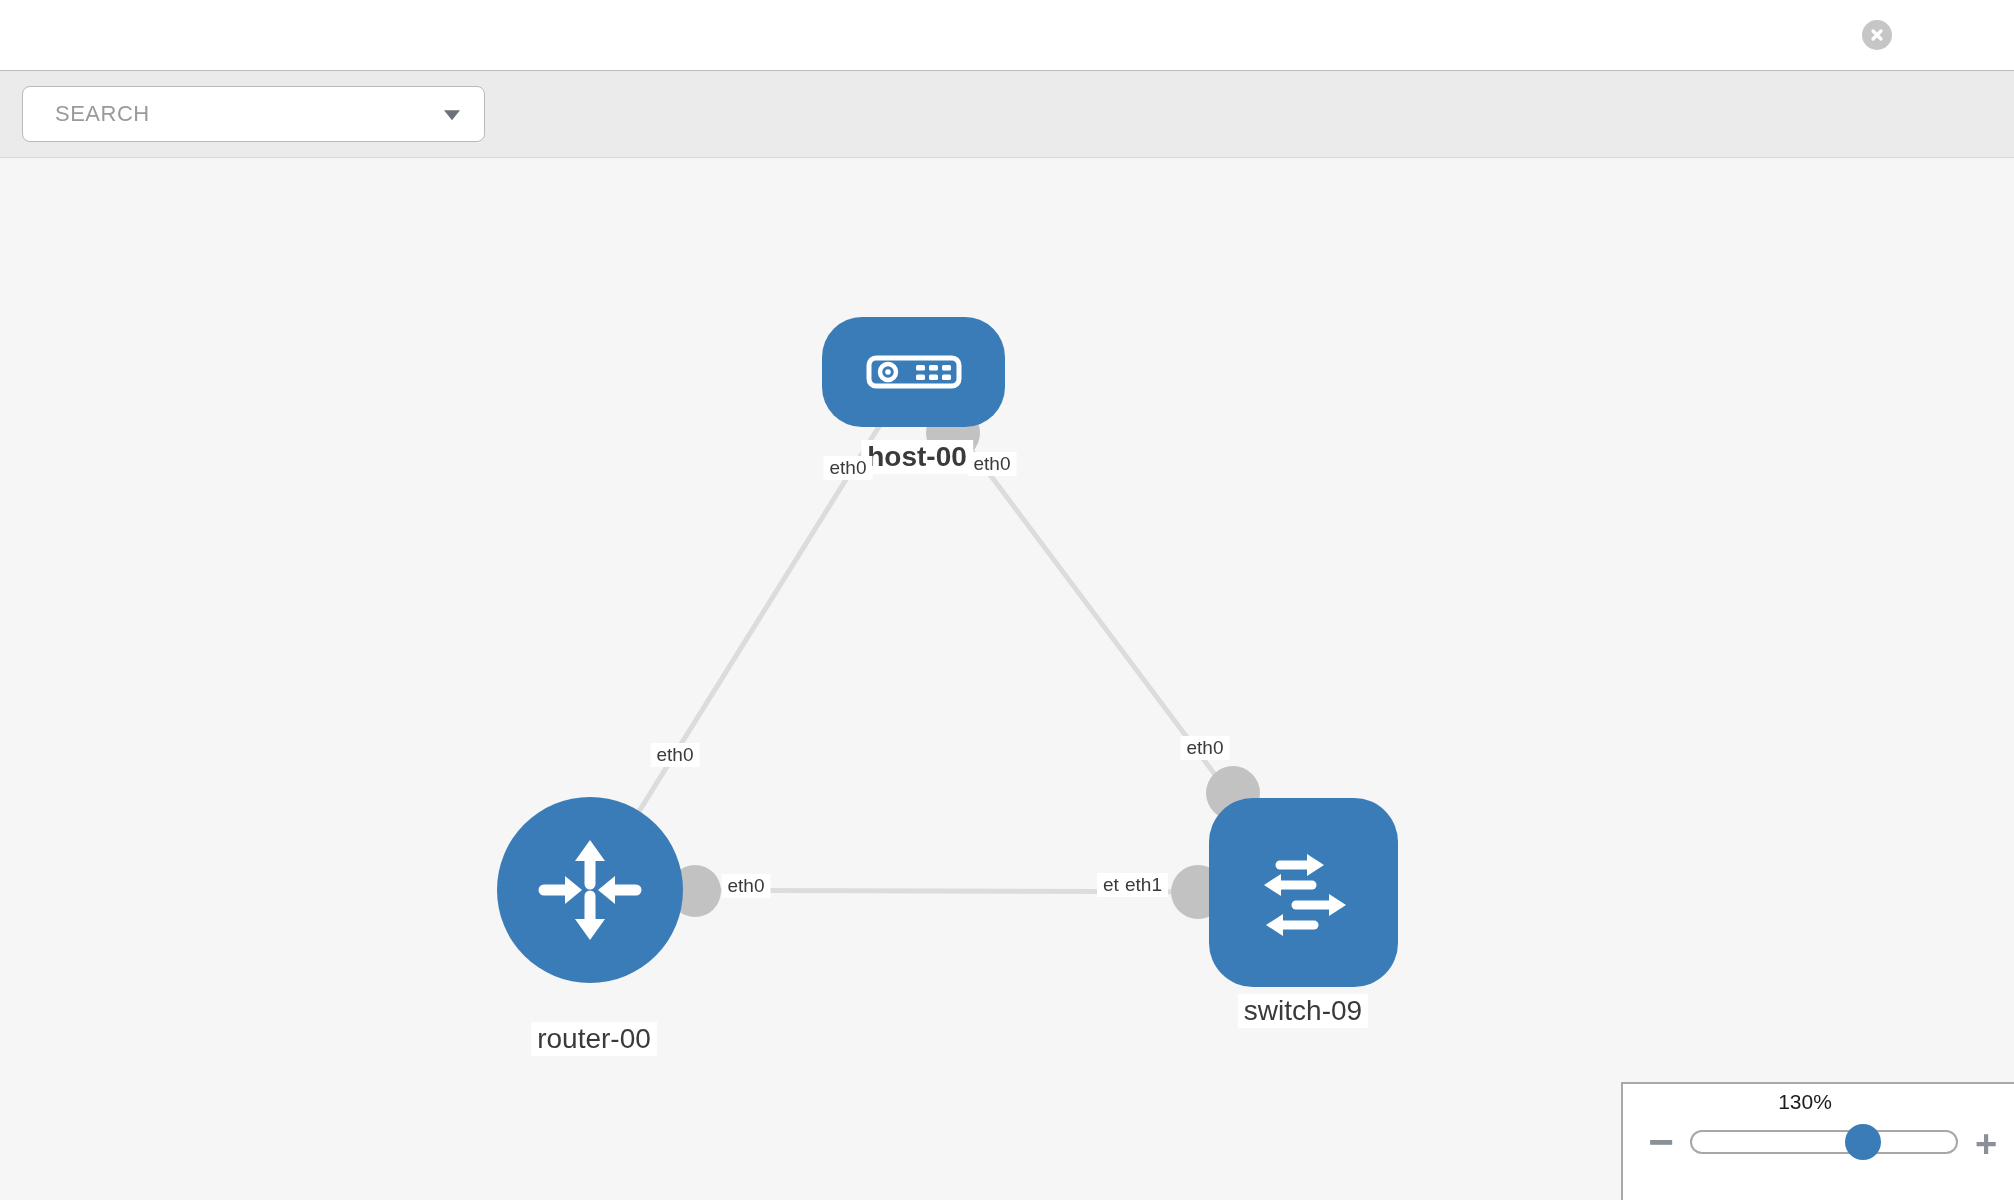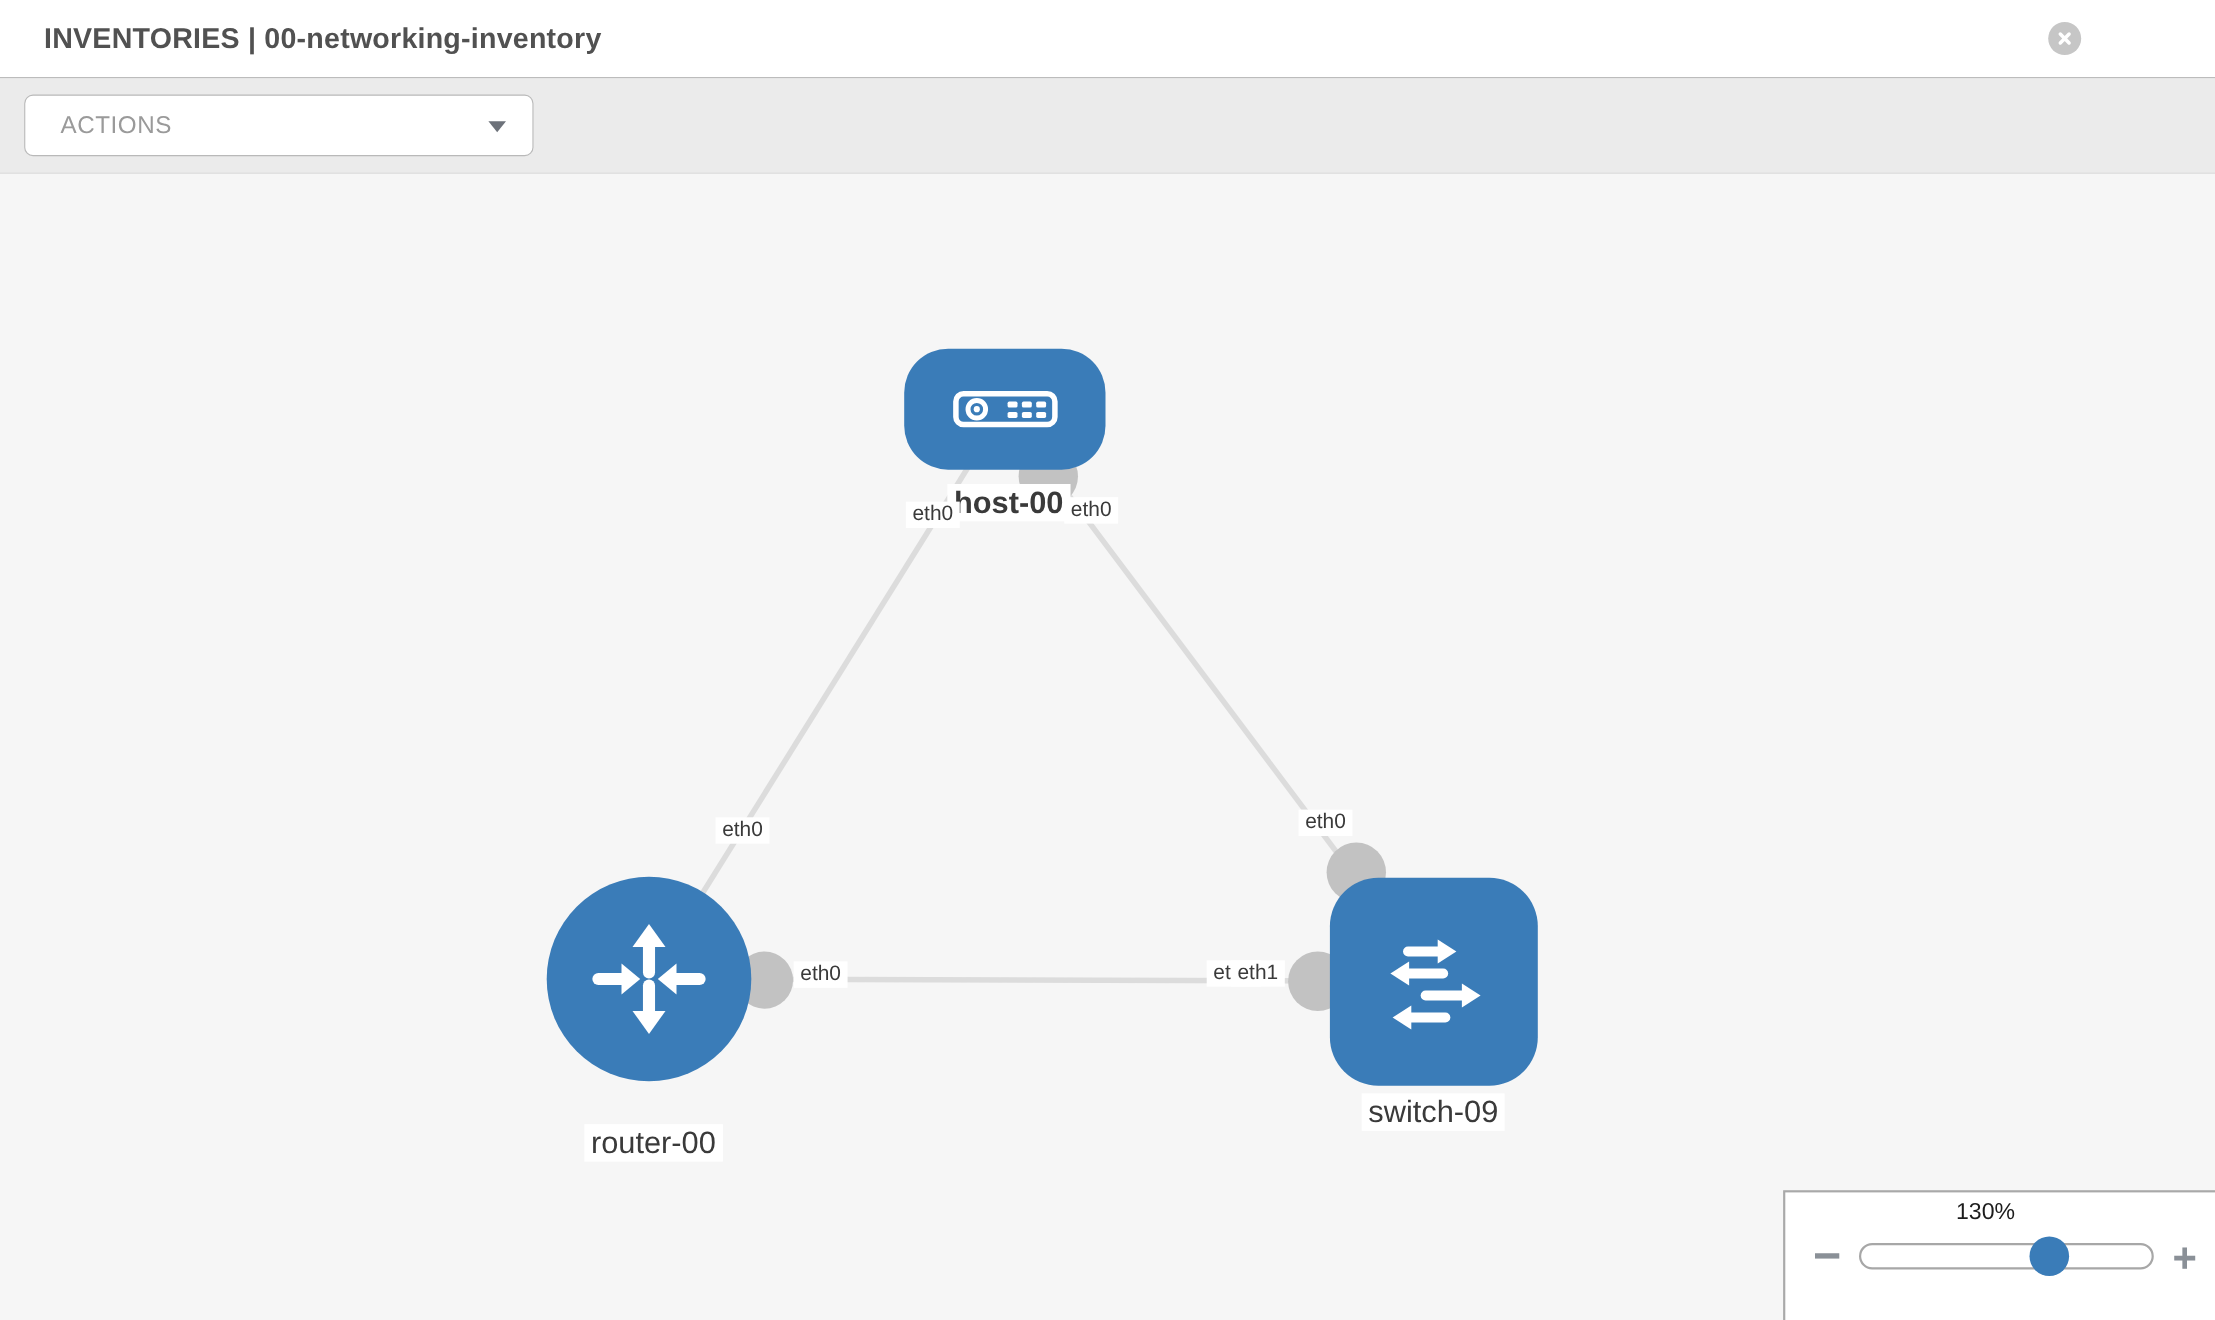"INVENTORIES | 00-networking-inventory" div.page-title { html: <div>INVENTORIES | 00-networking-inventory</div> -> none }
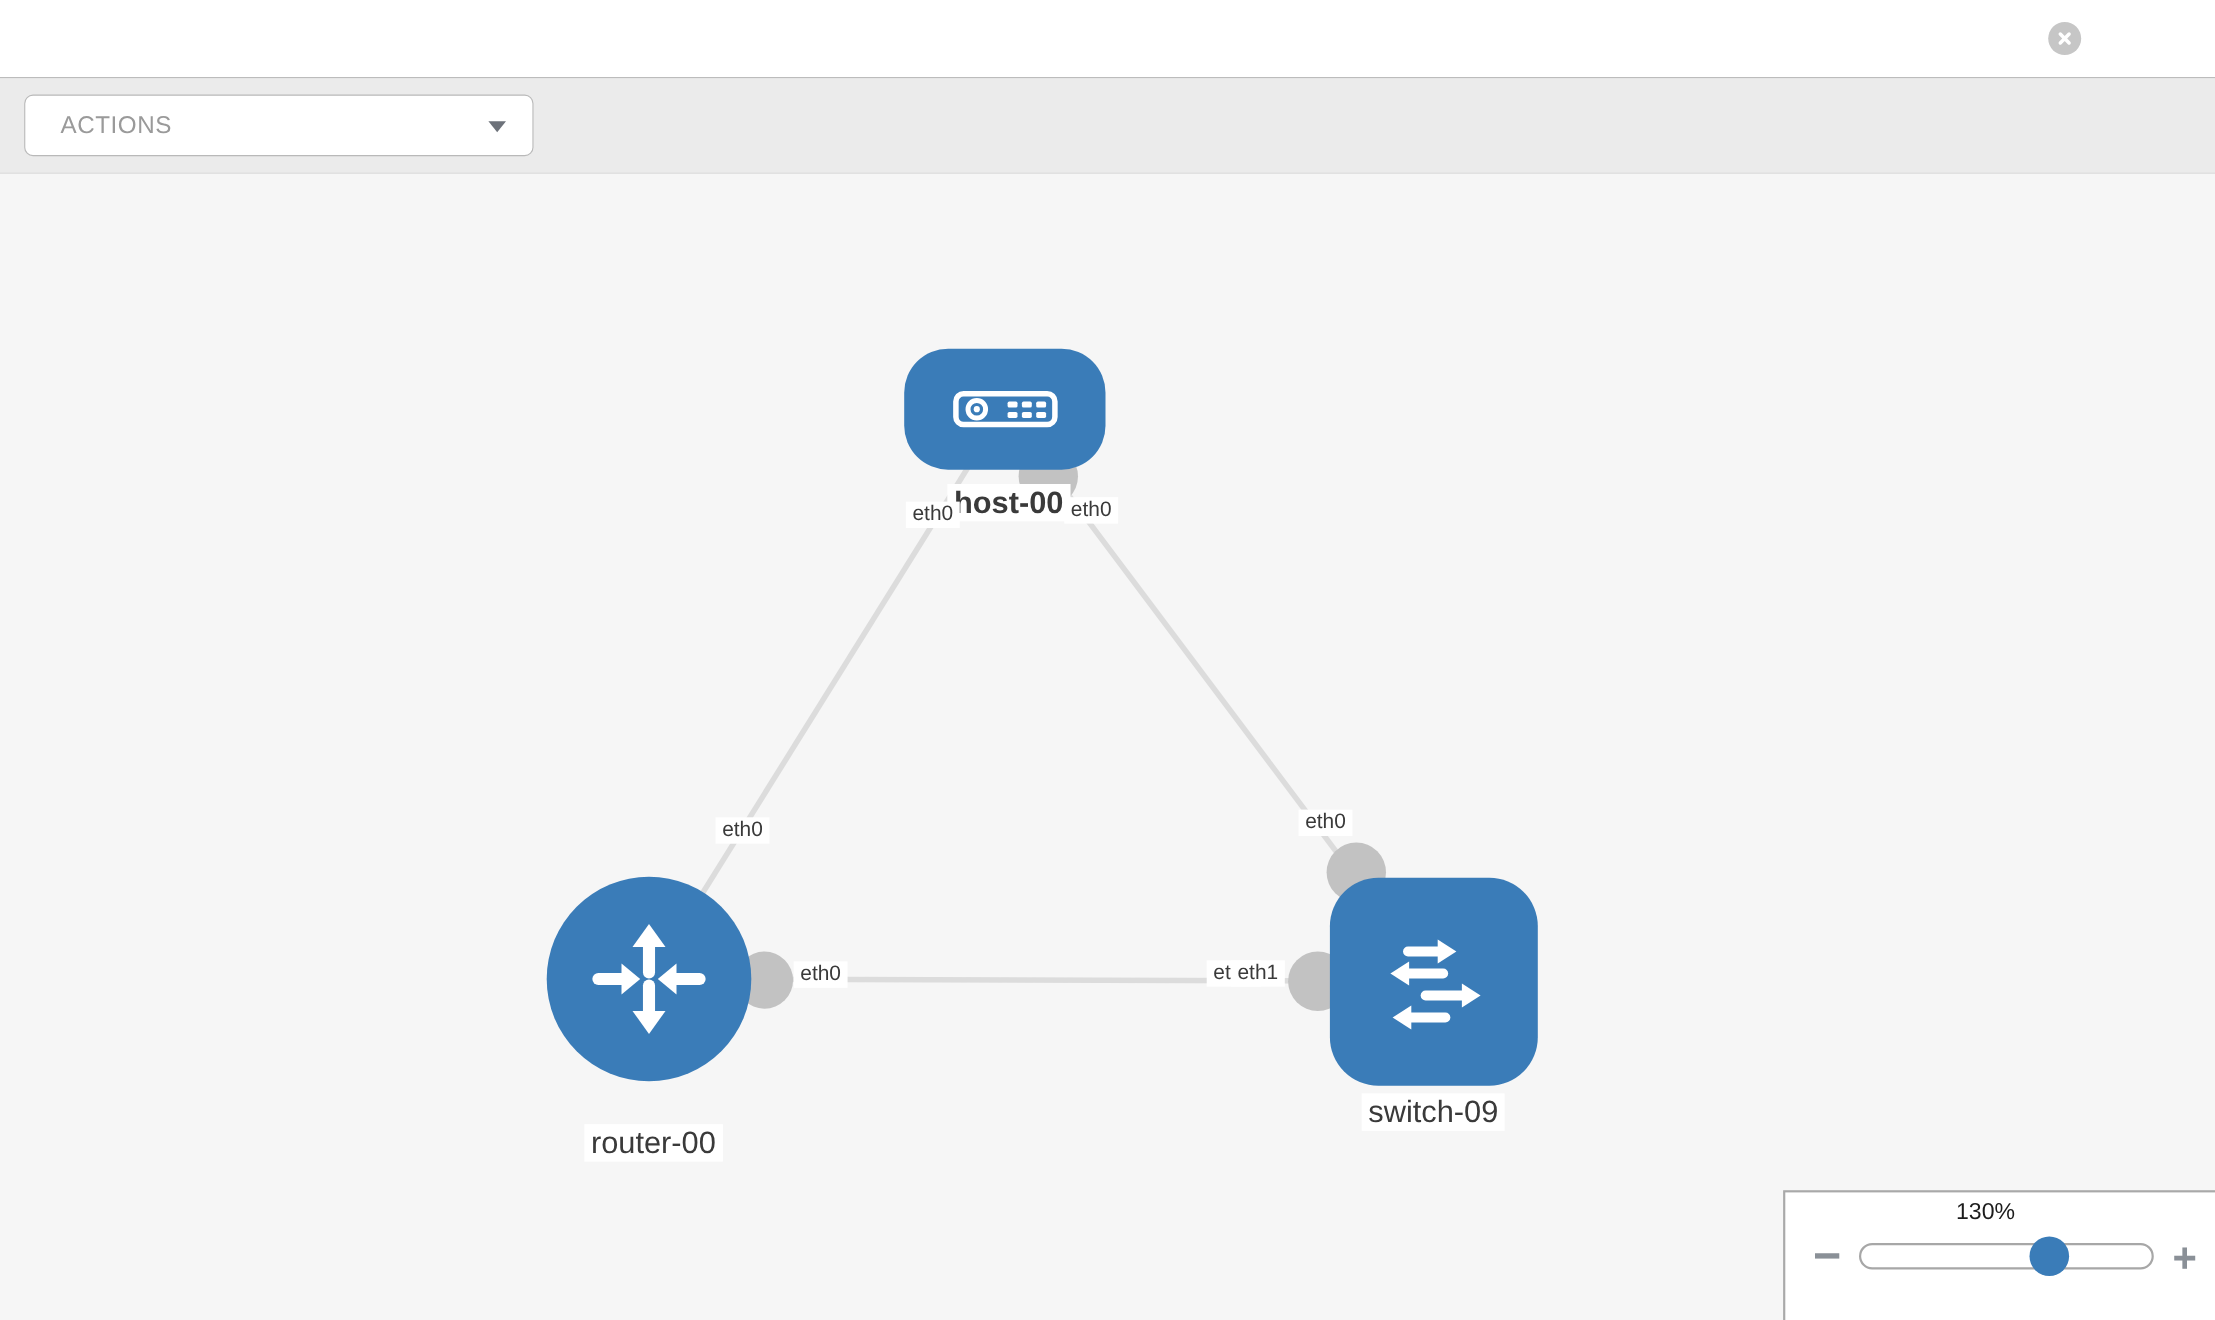"ACTIONS" span.dropdown-label { text: ACTIONS -> SEARCH }
